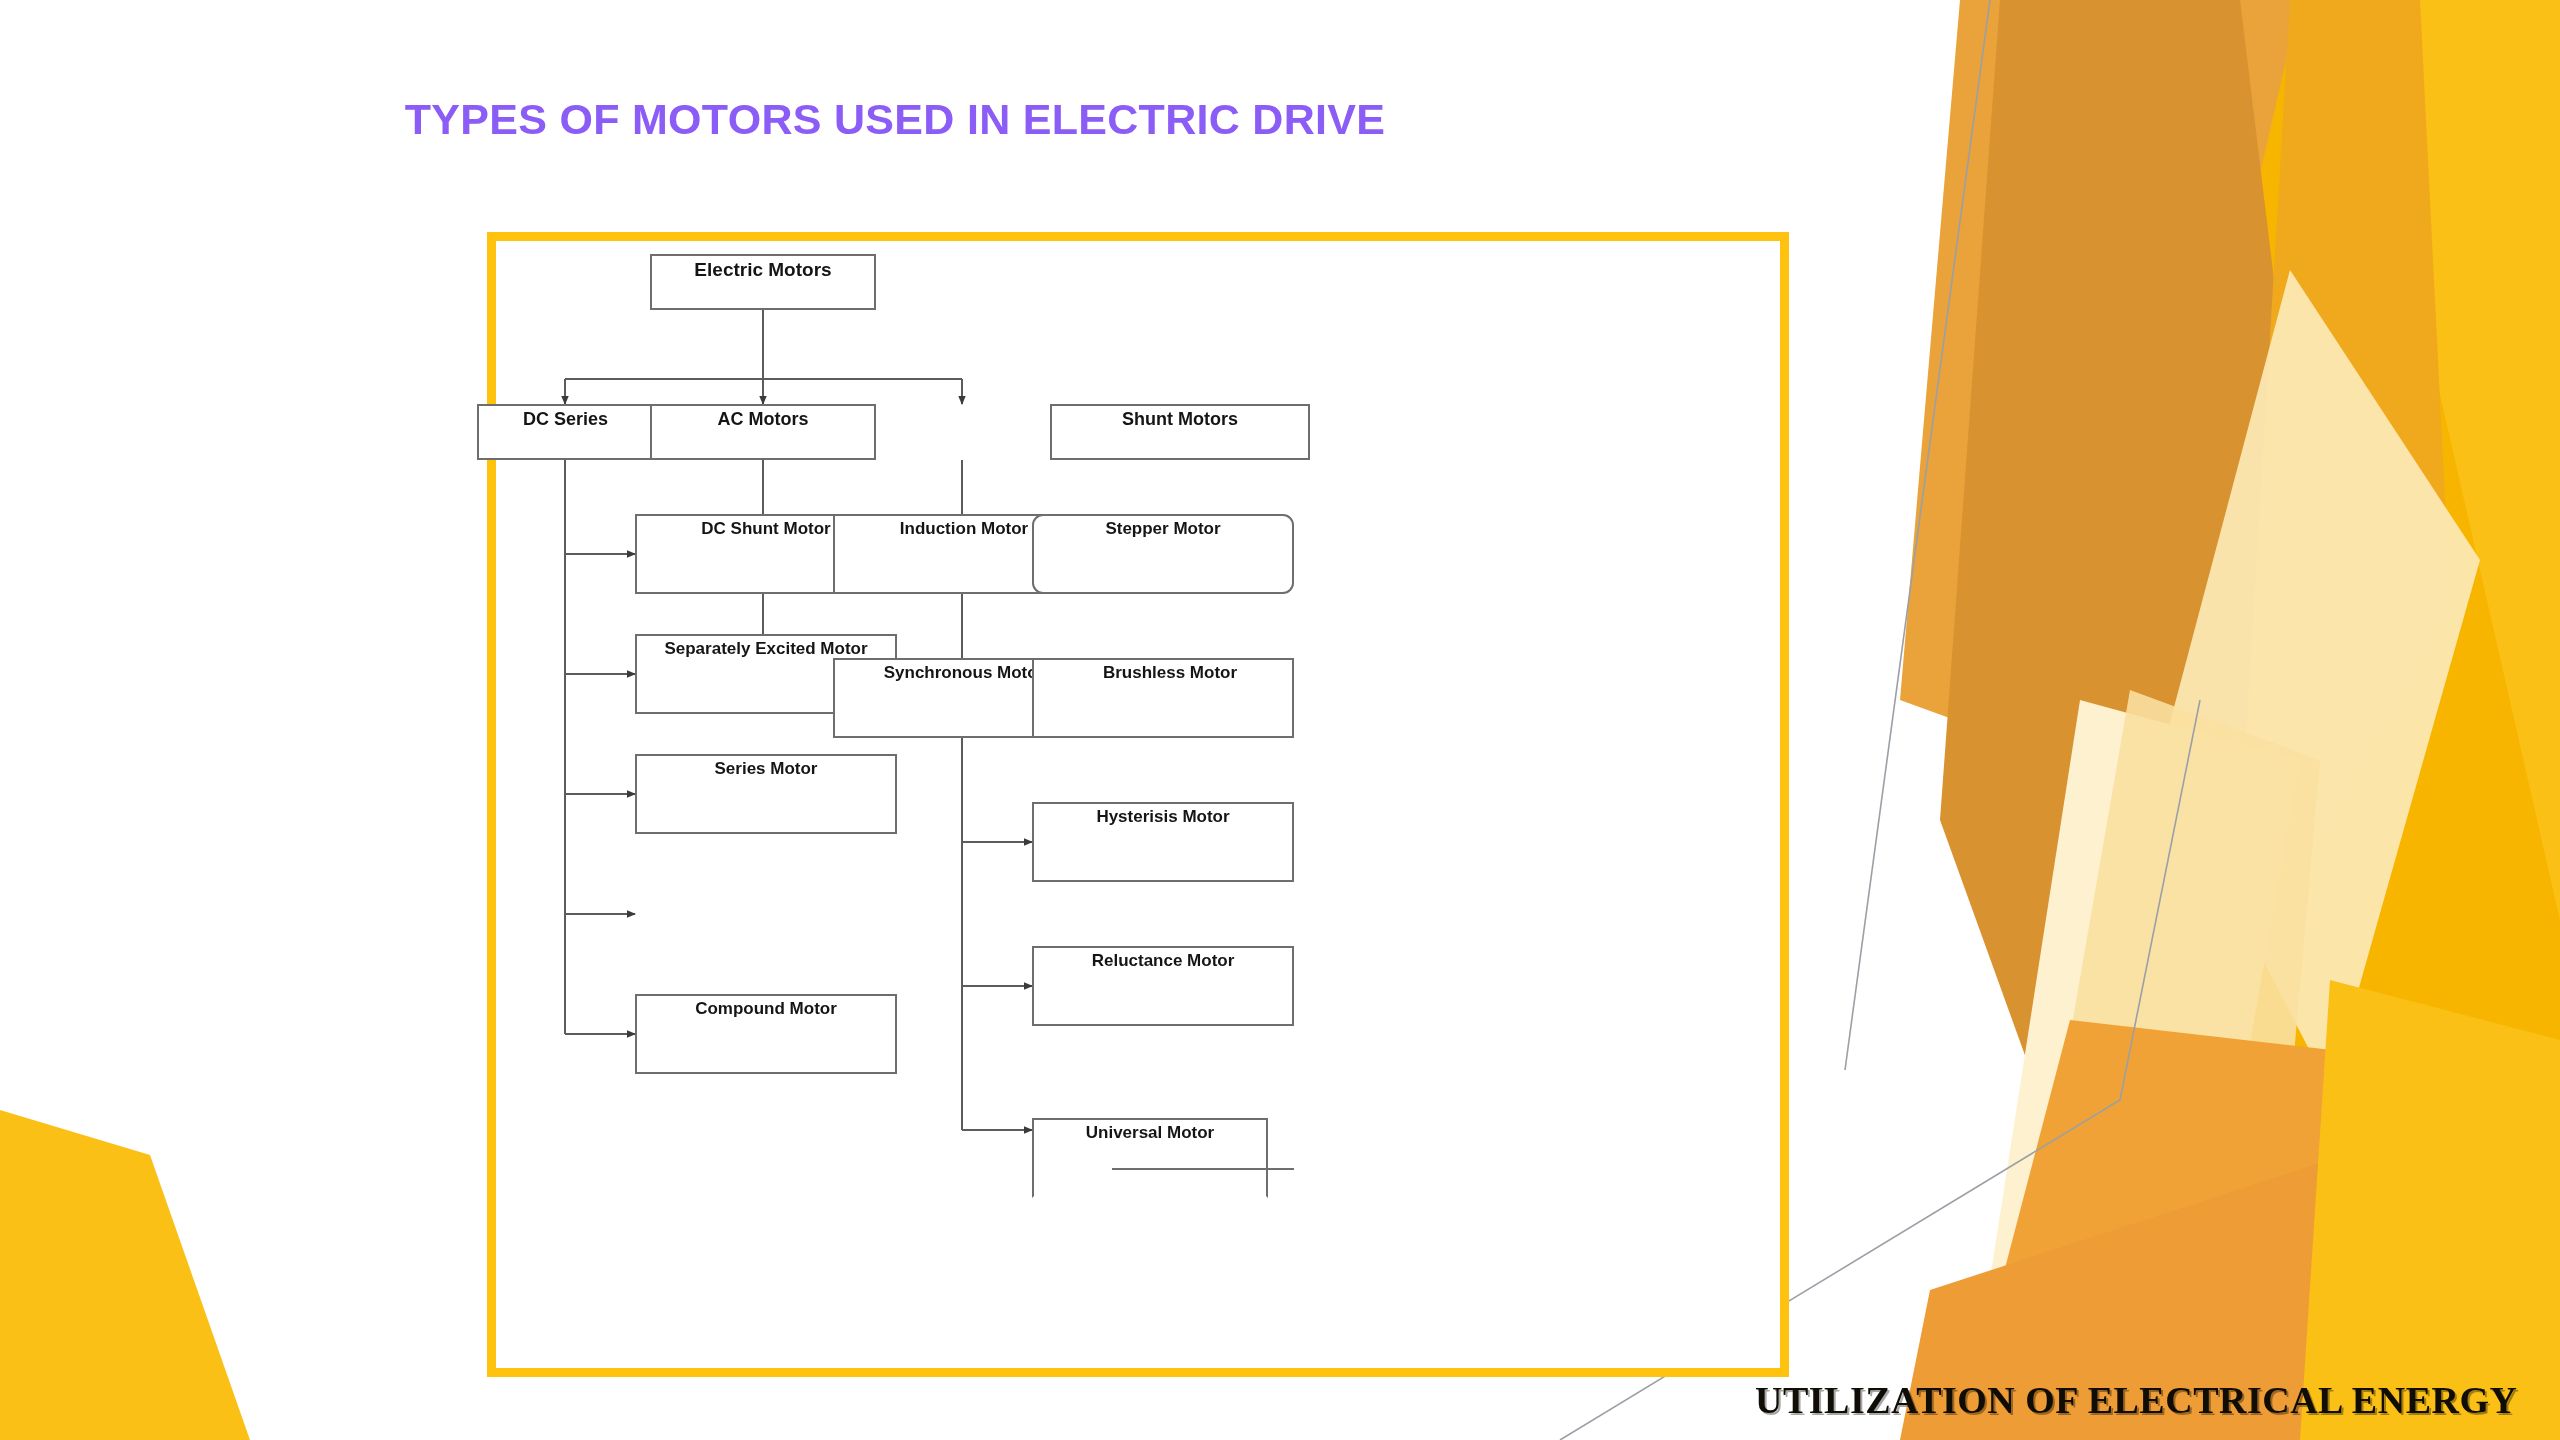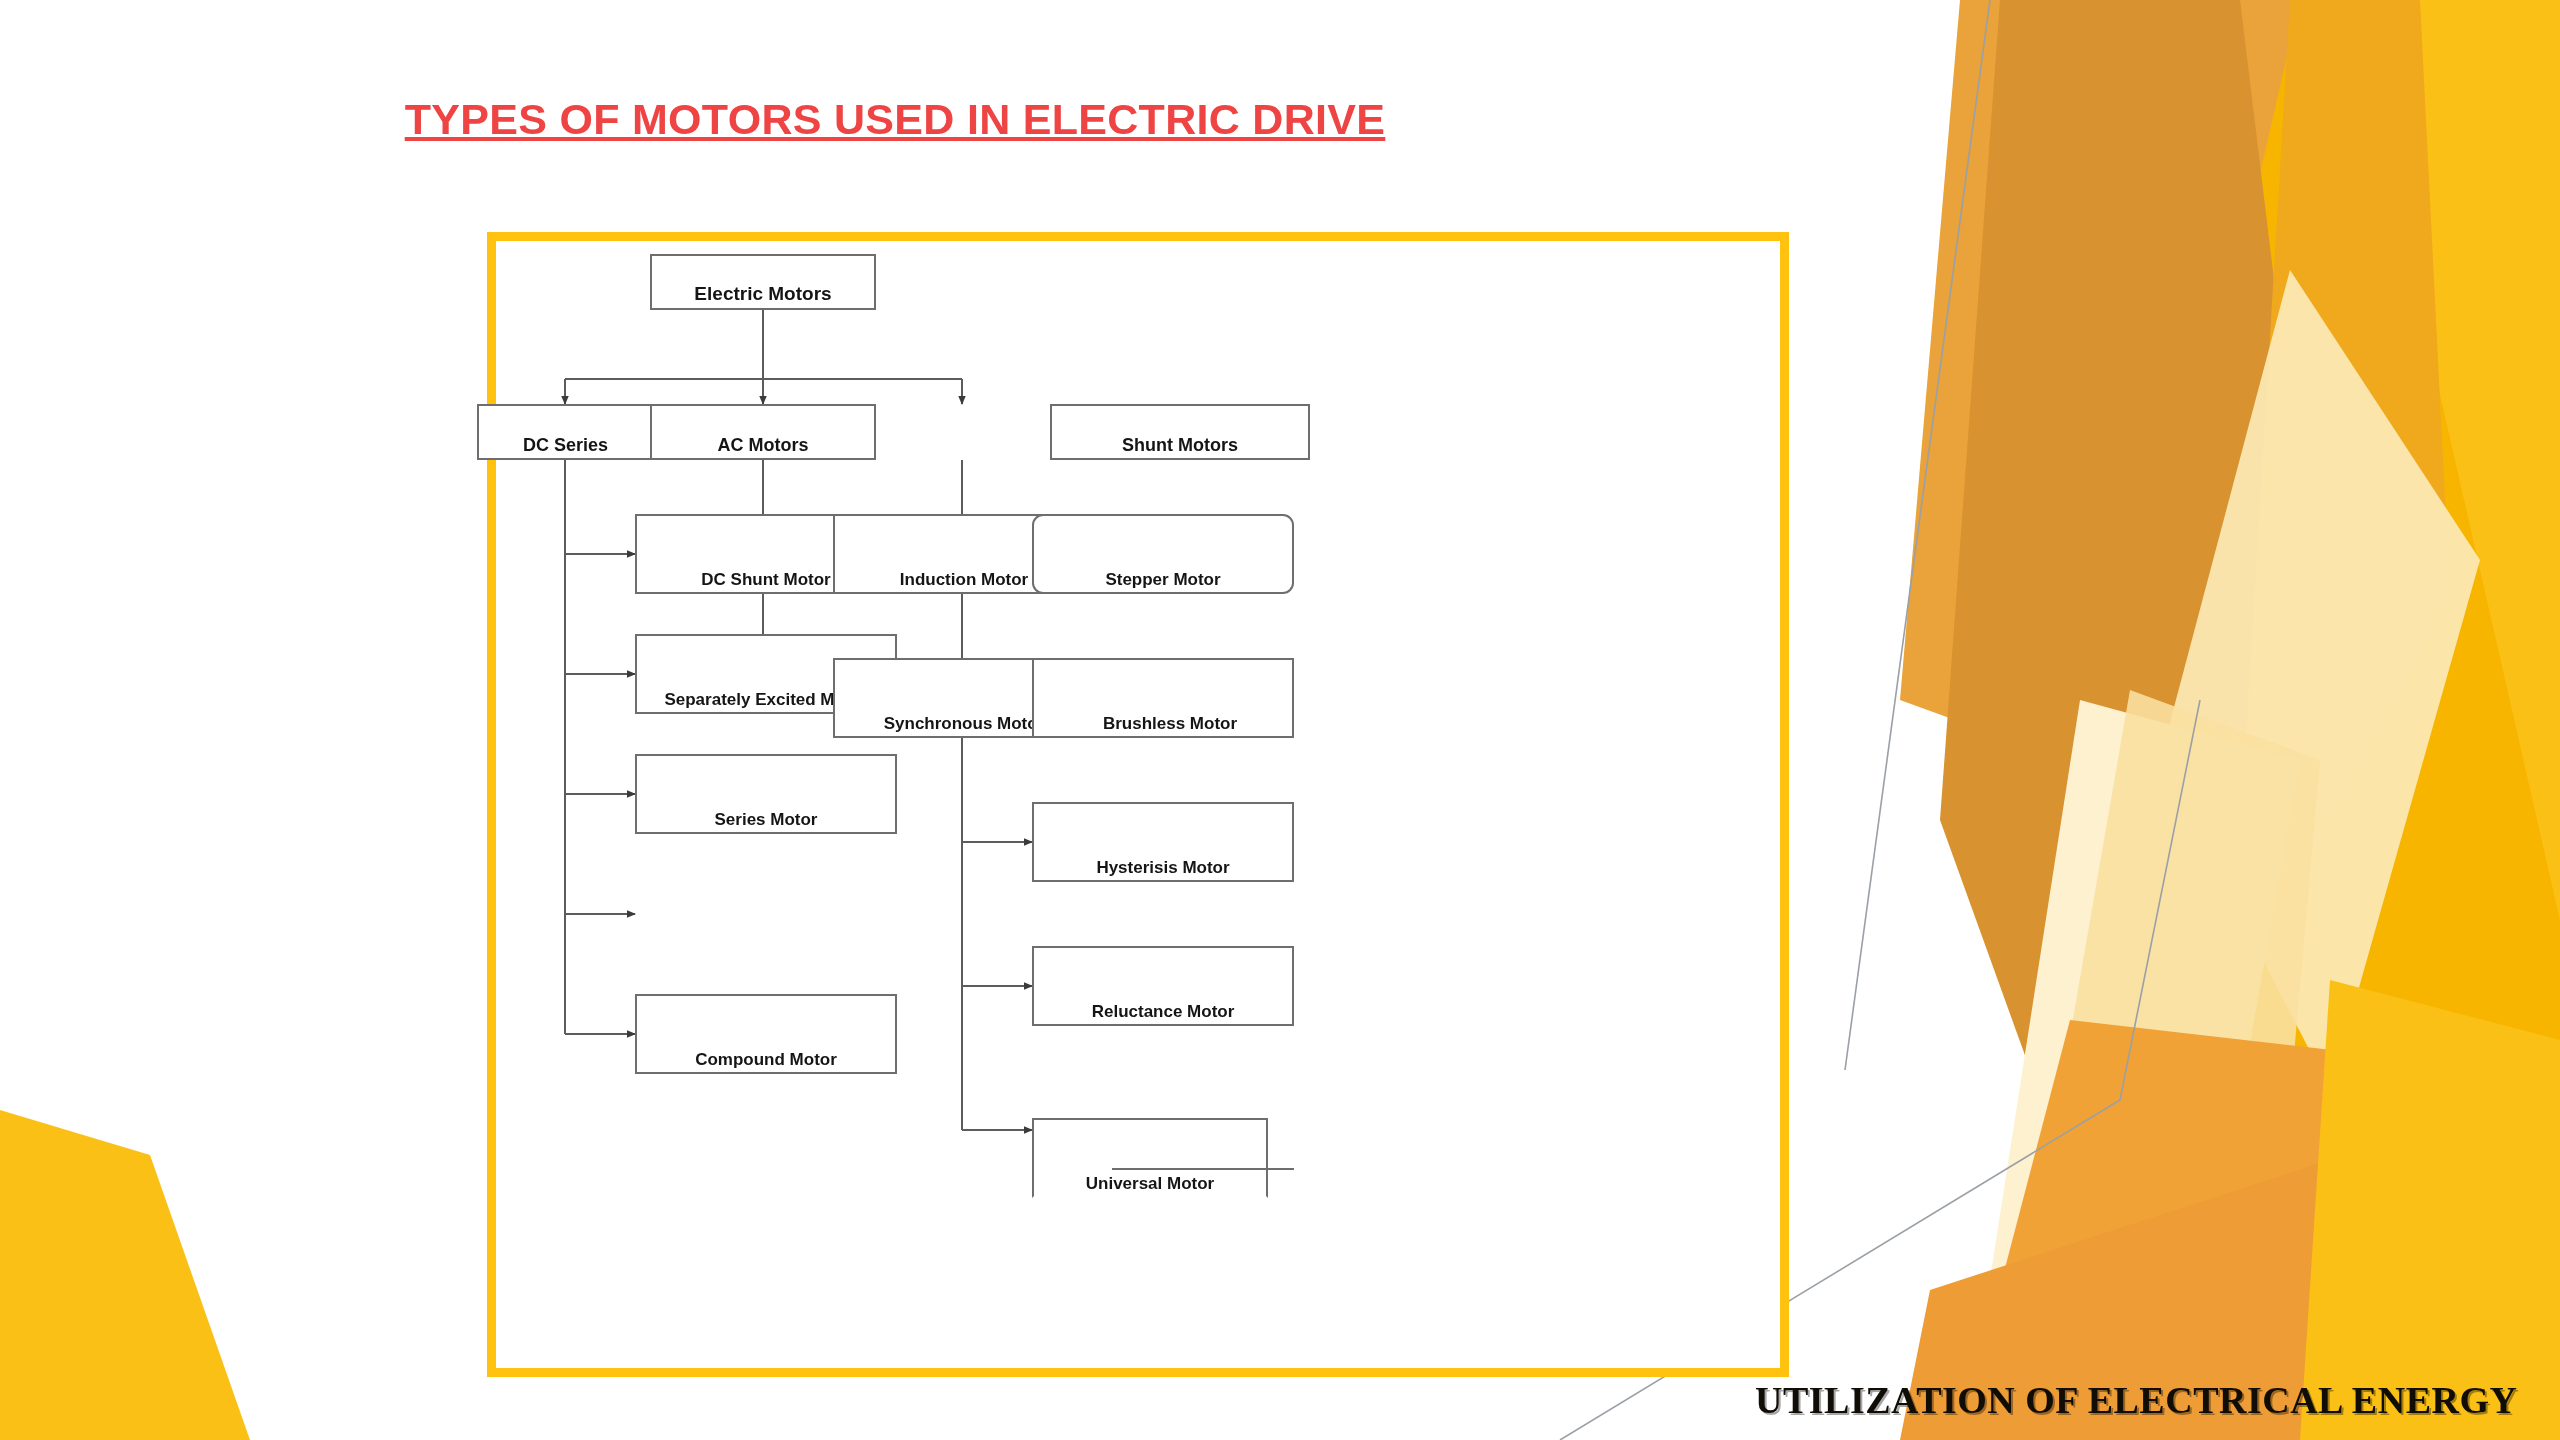"TYPES OF MOTORS USED IN" #slide-title { color: #ef4444 -> #8b5cf6; text-decoration: underline -> none }
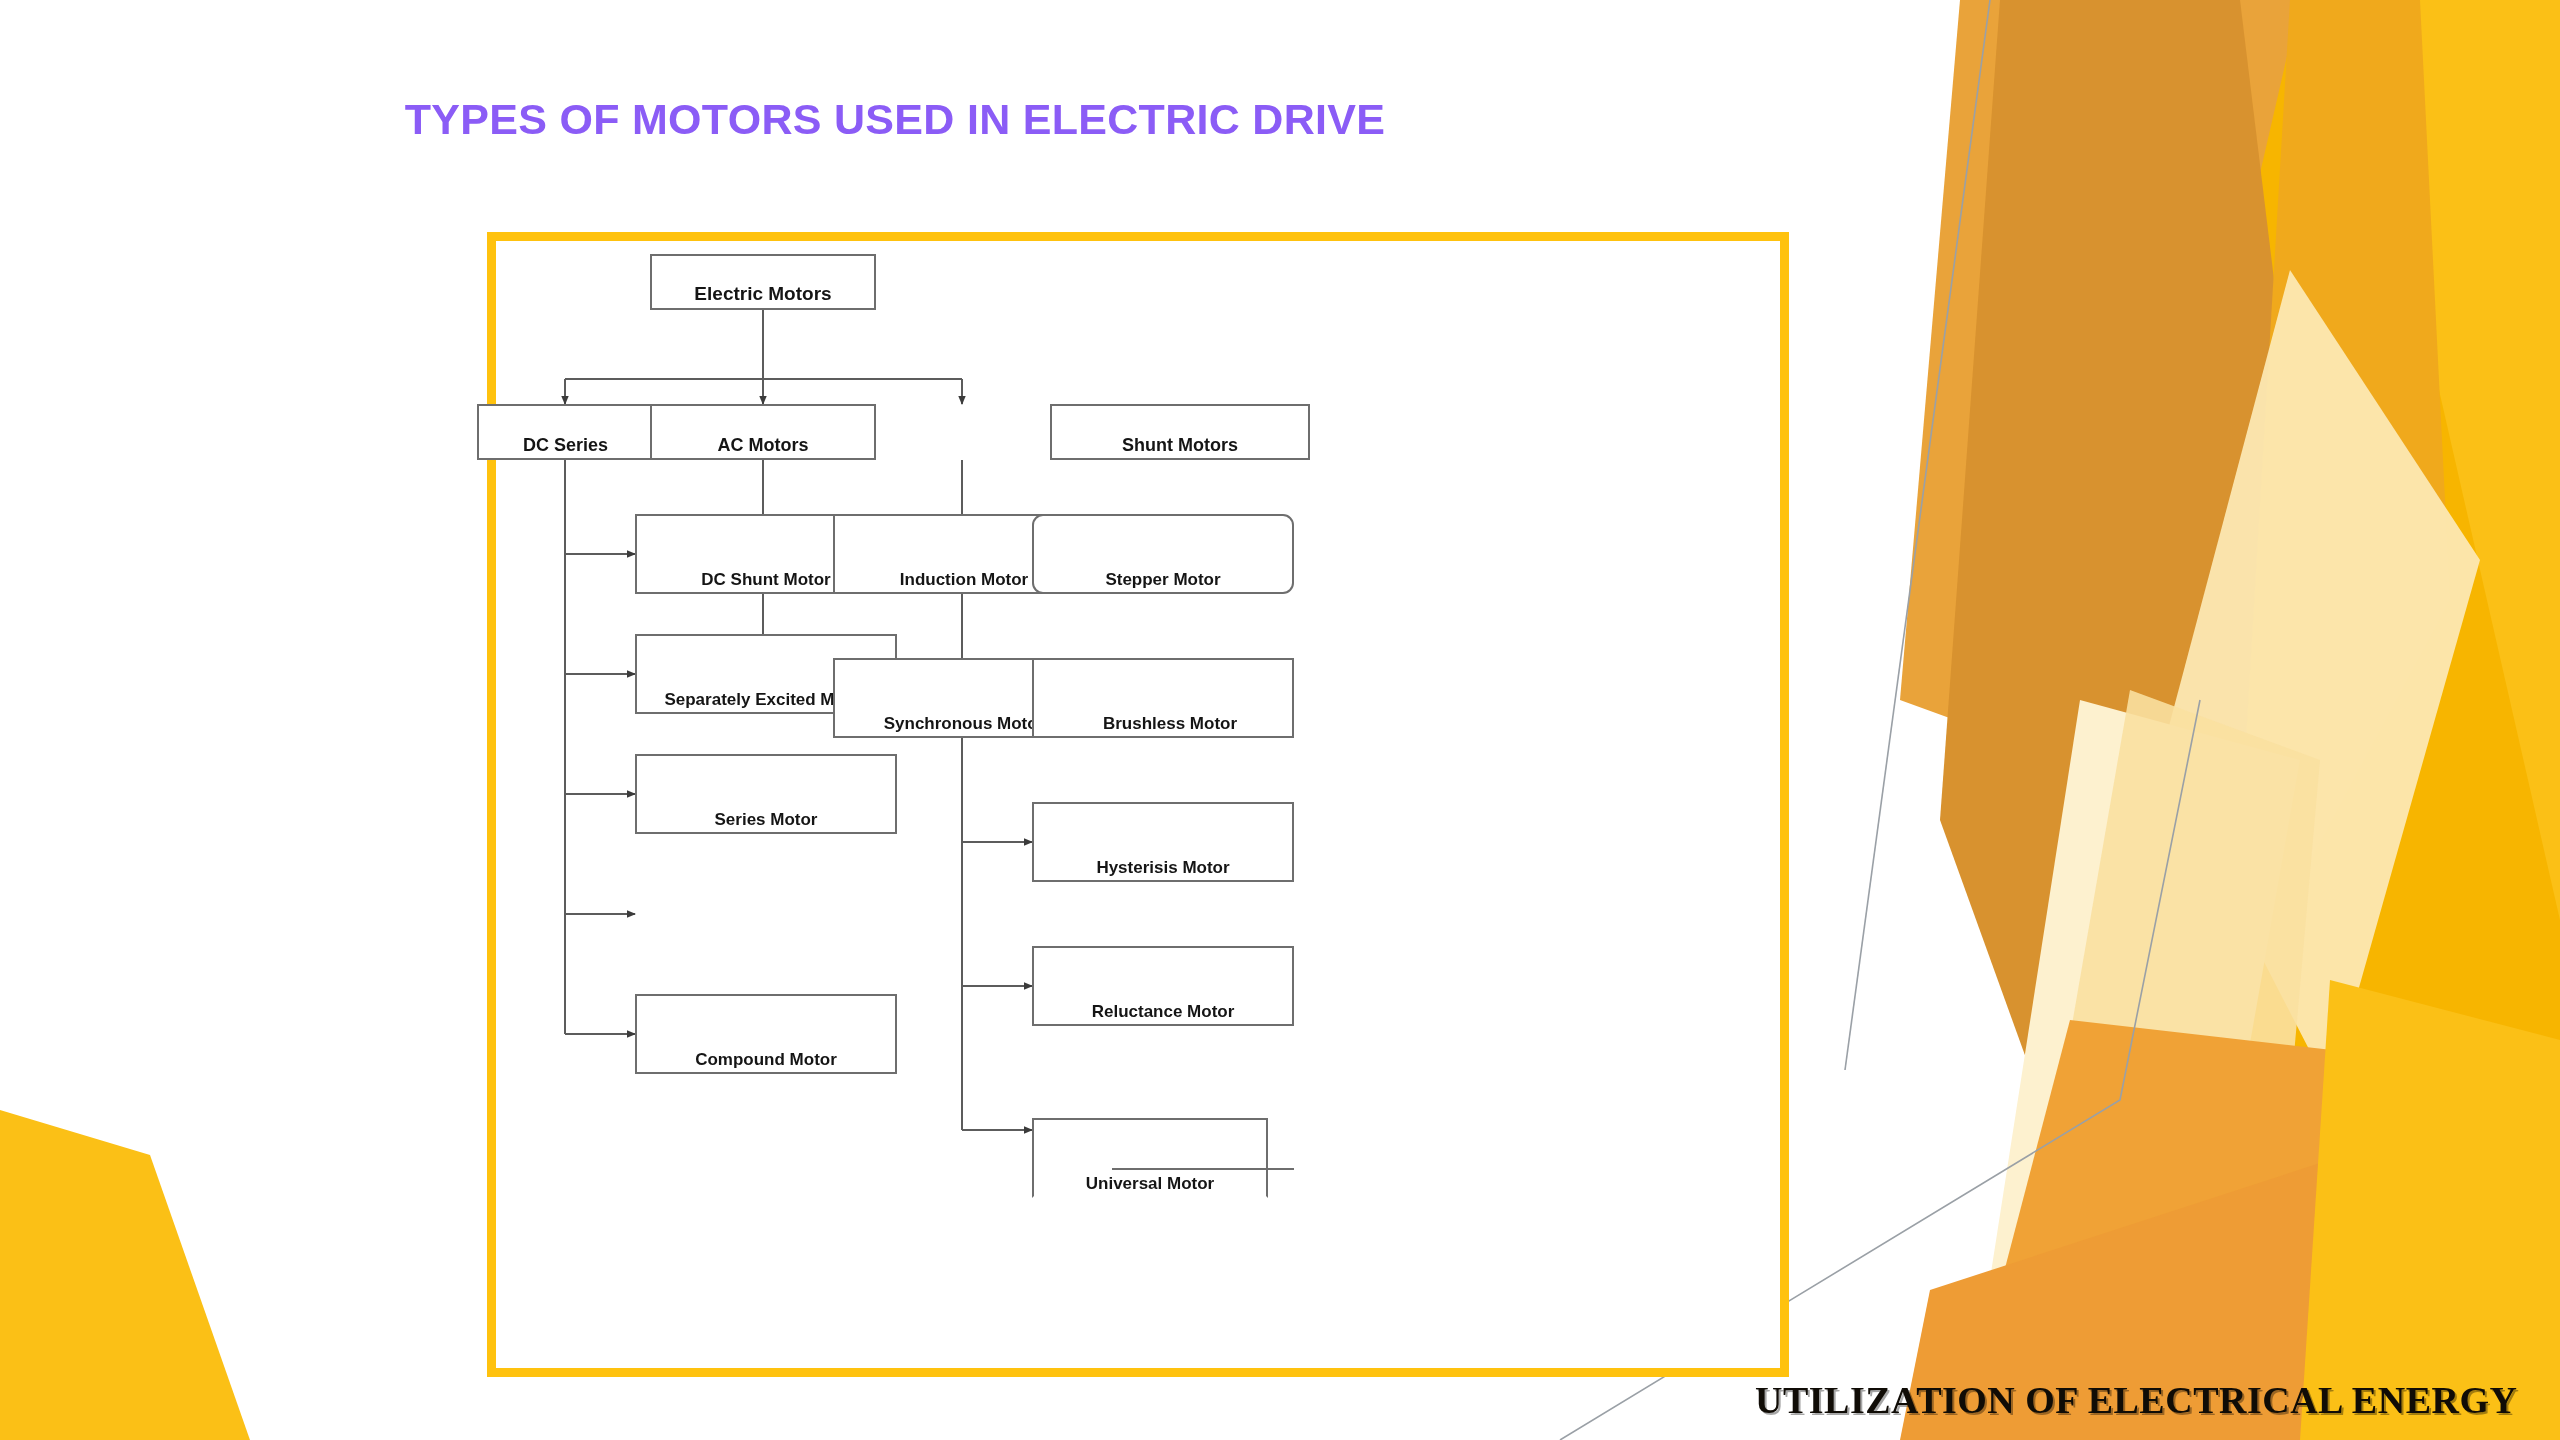"Electric Motors" .node { align-items: flex-end -> flex-start }
